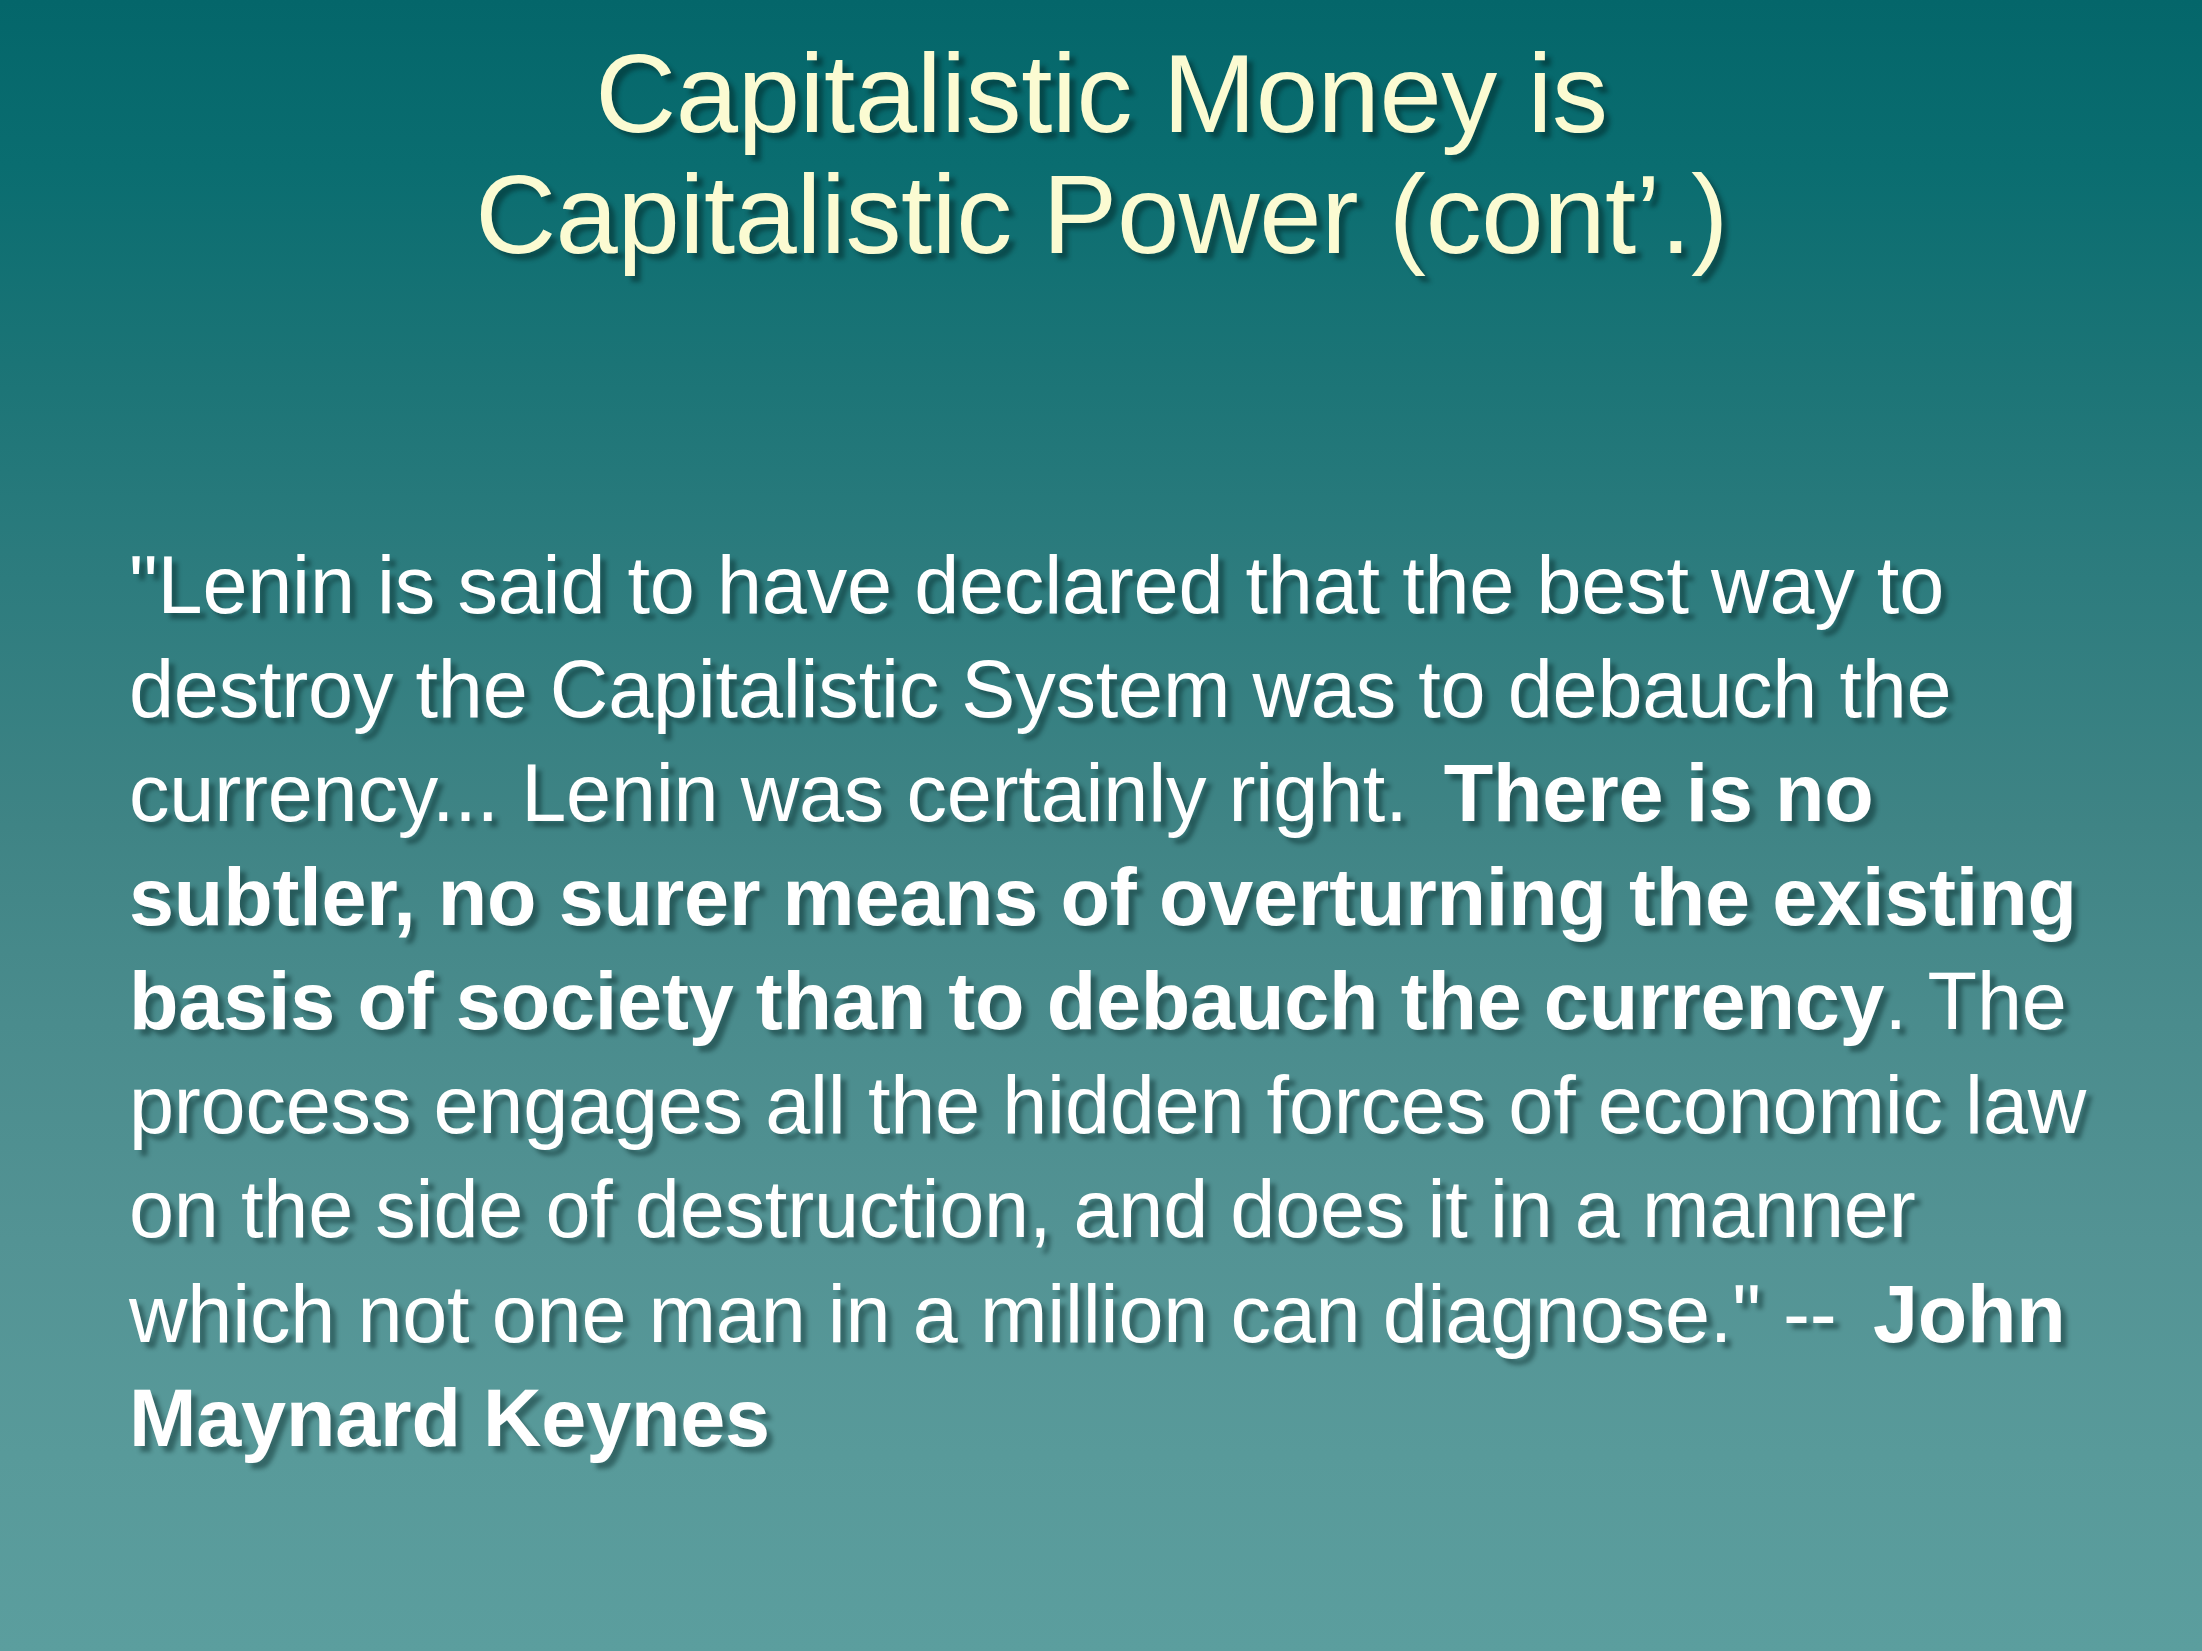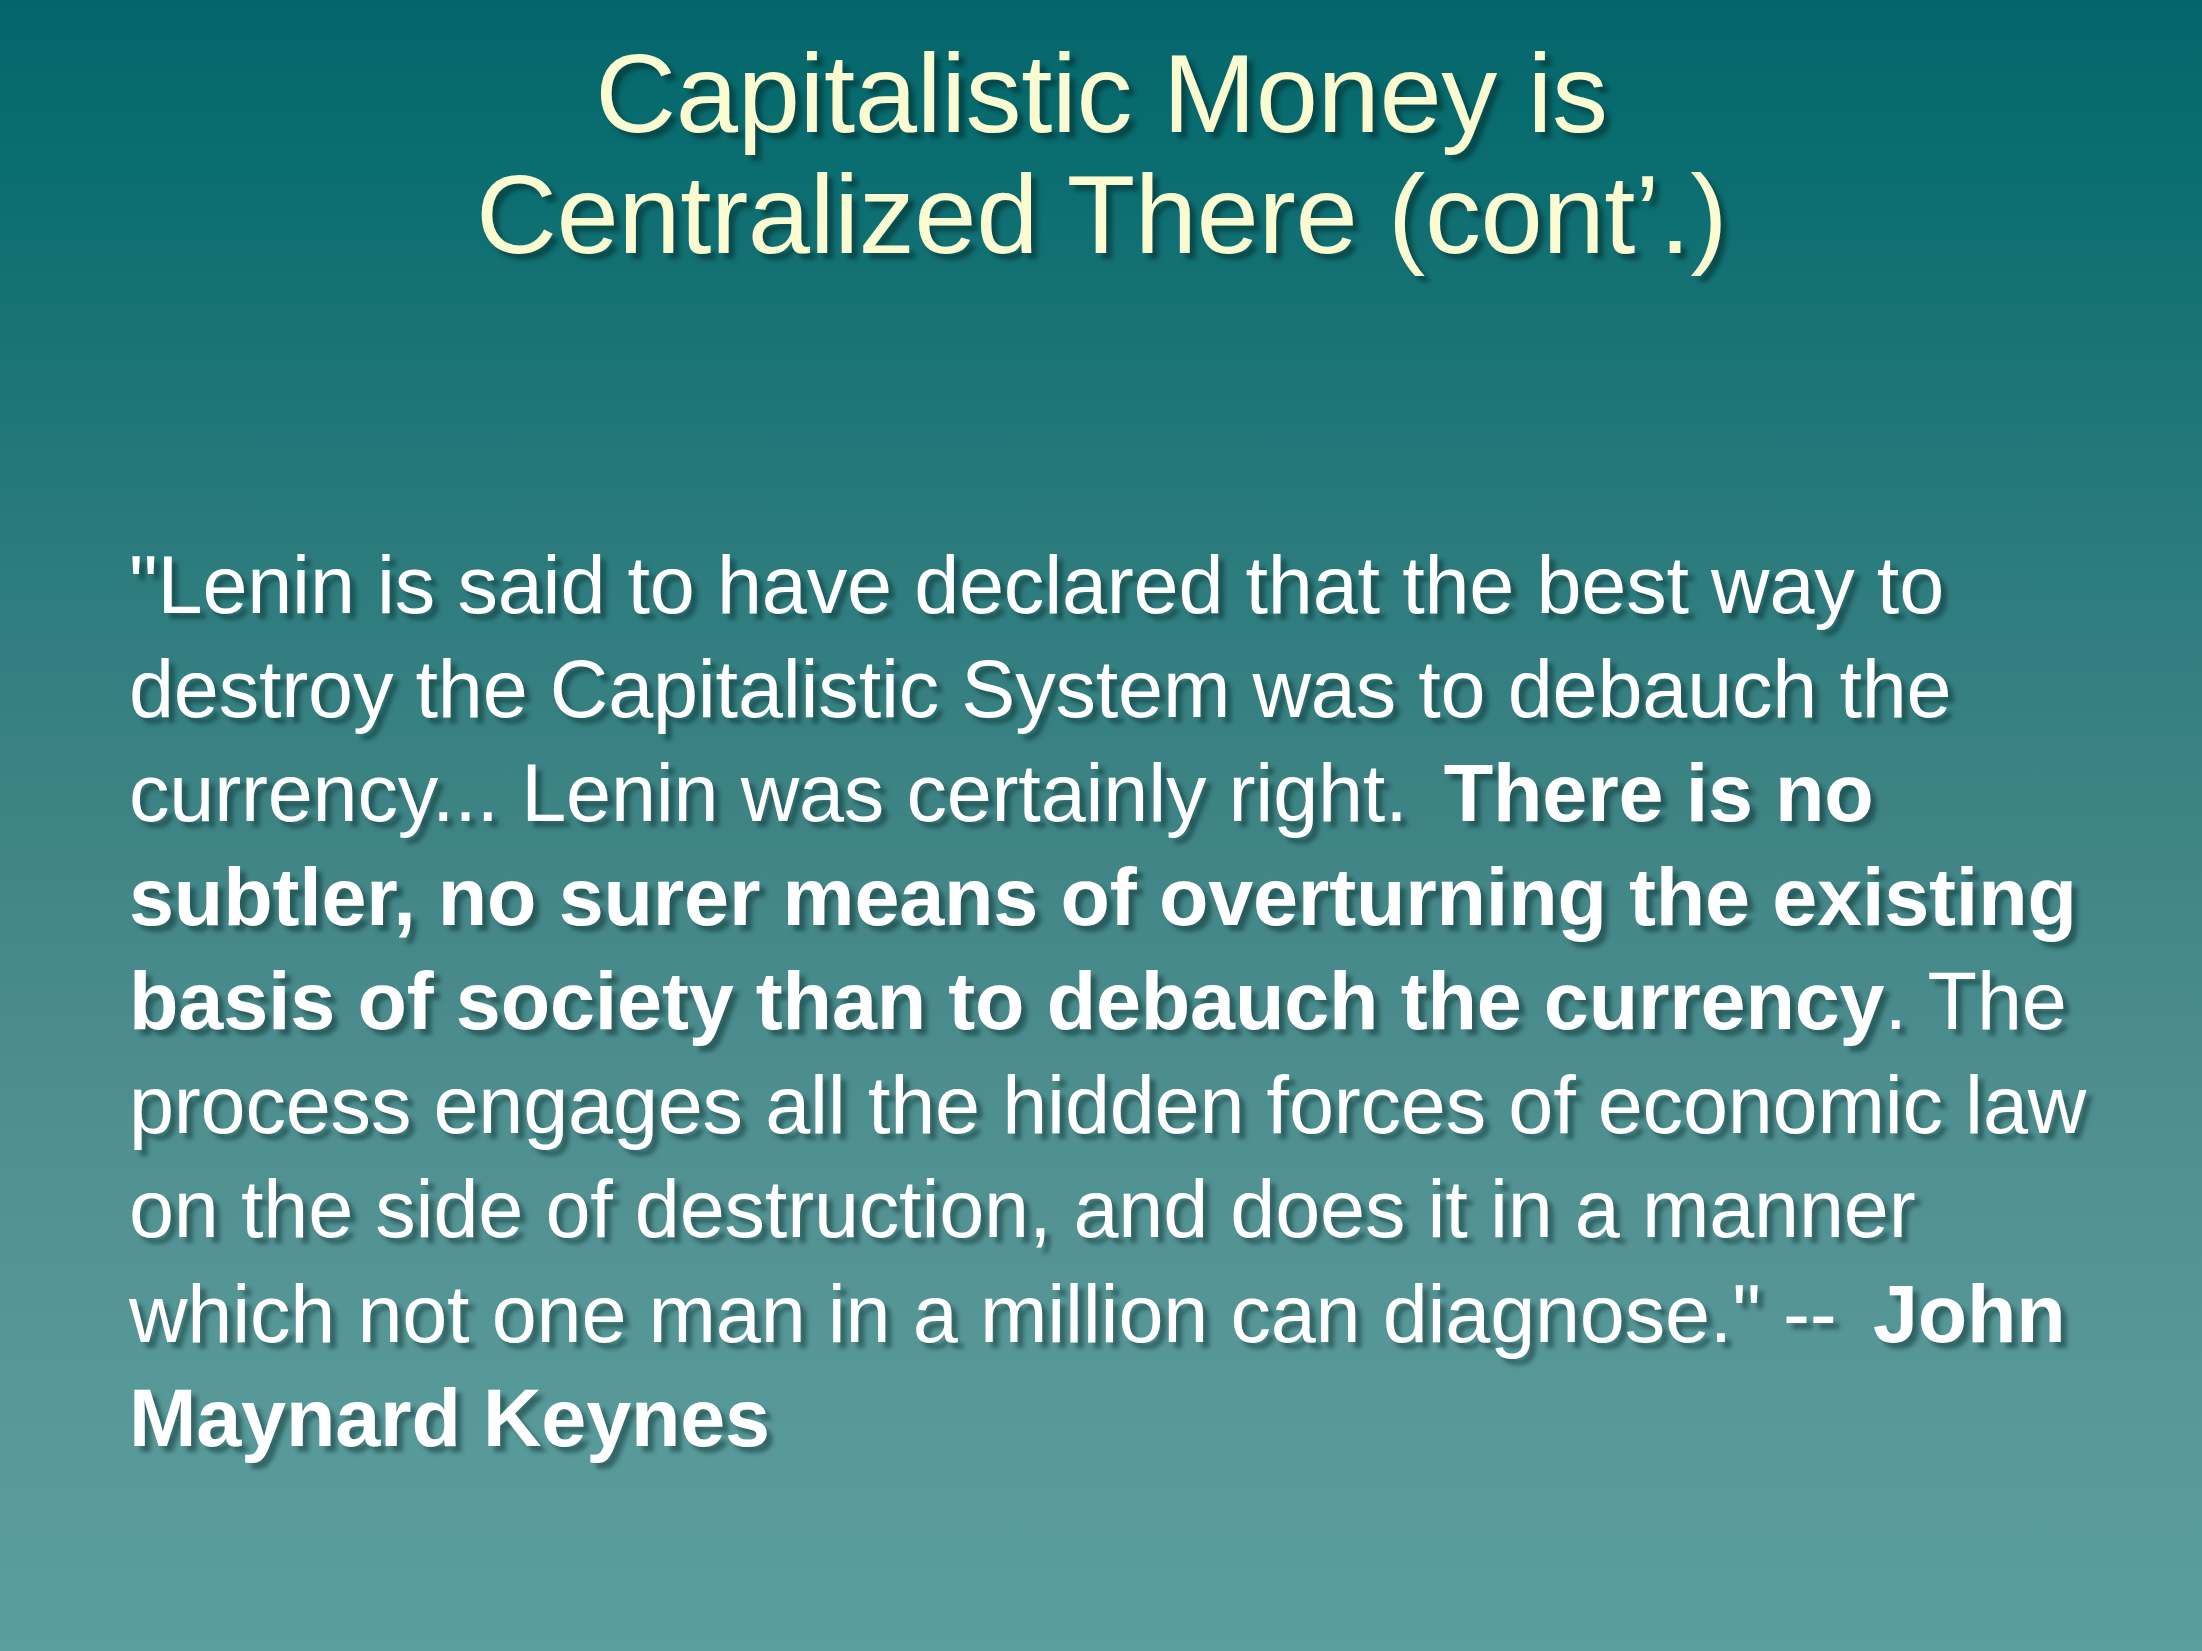"Centralized There (cont’.)" span.title-line { text: Centralized There -> Capitalistic Power }
